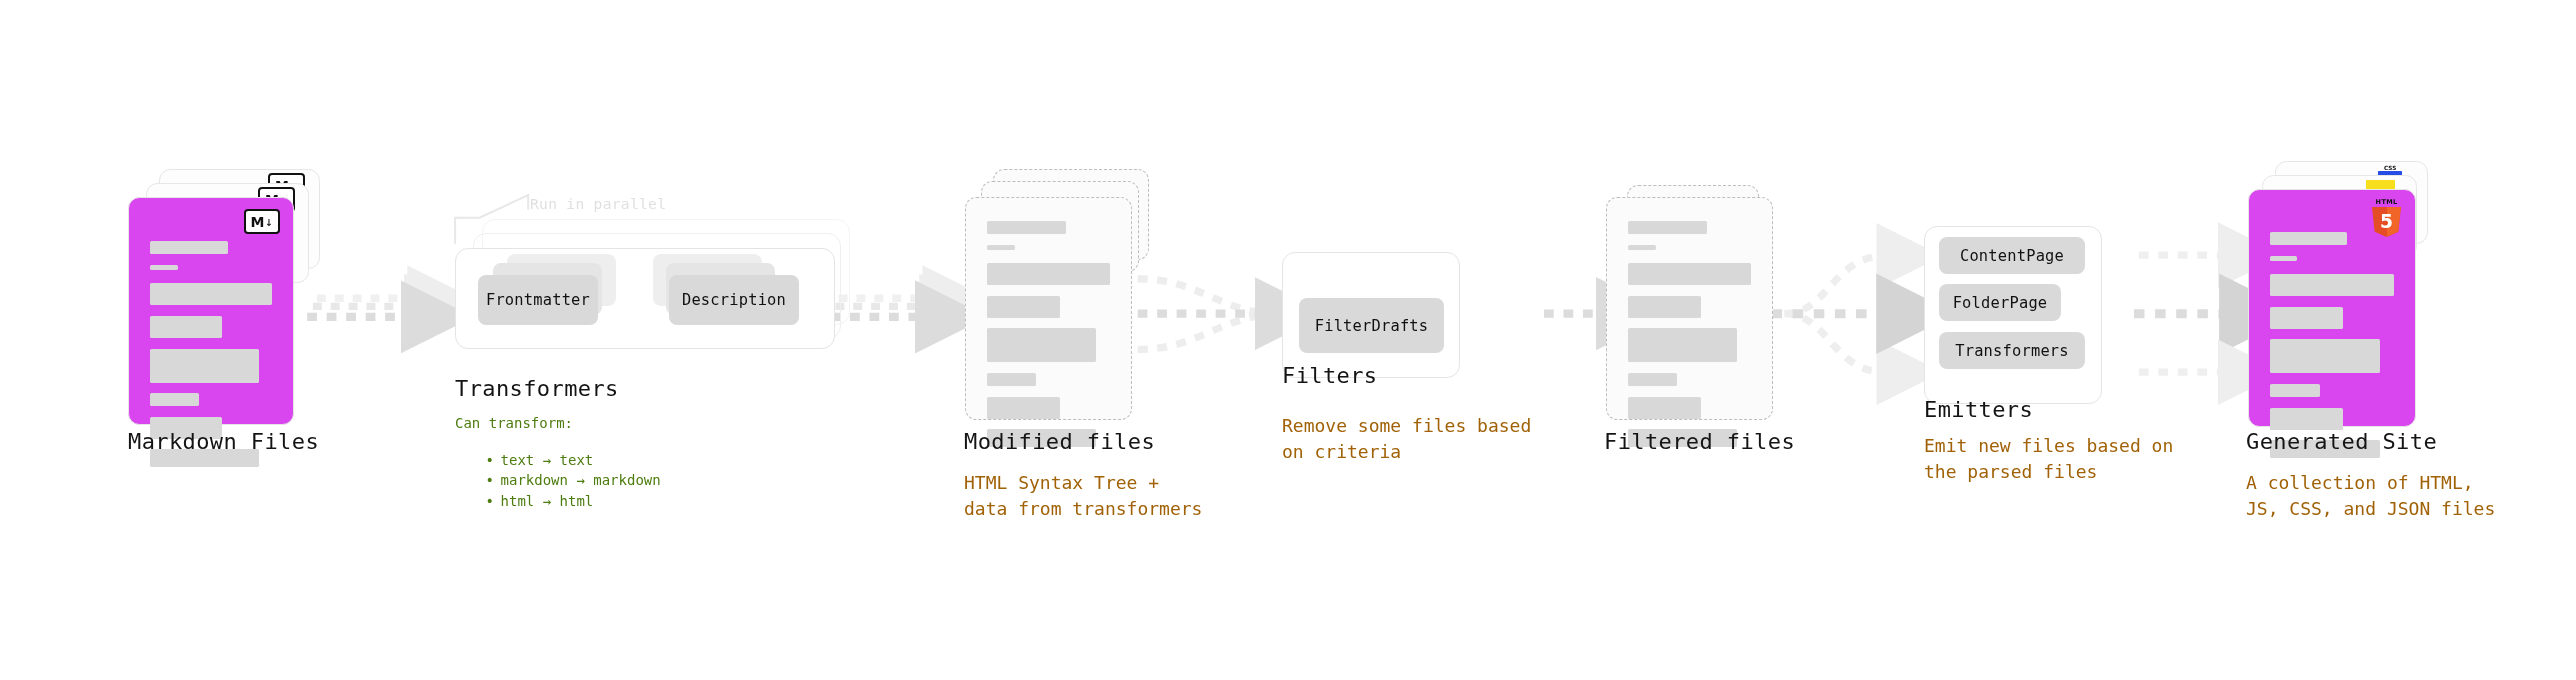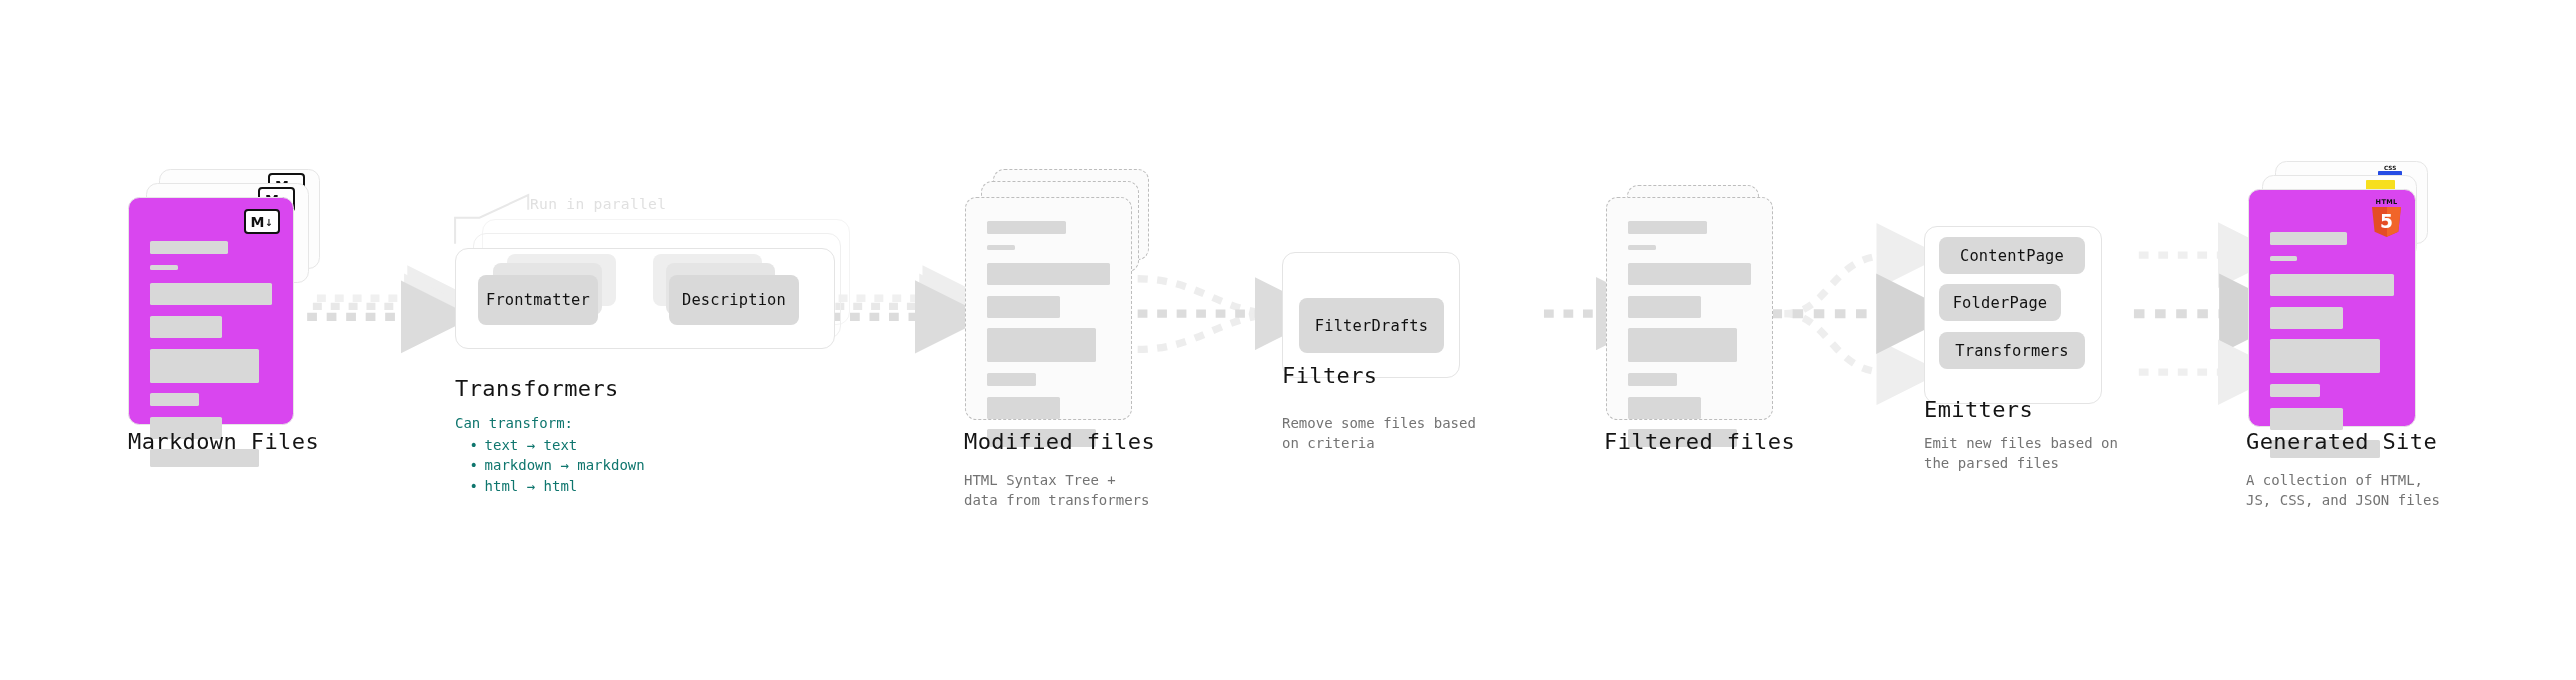"Can transform:" .bullets { color: #0f766e -> #4d7c0f }
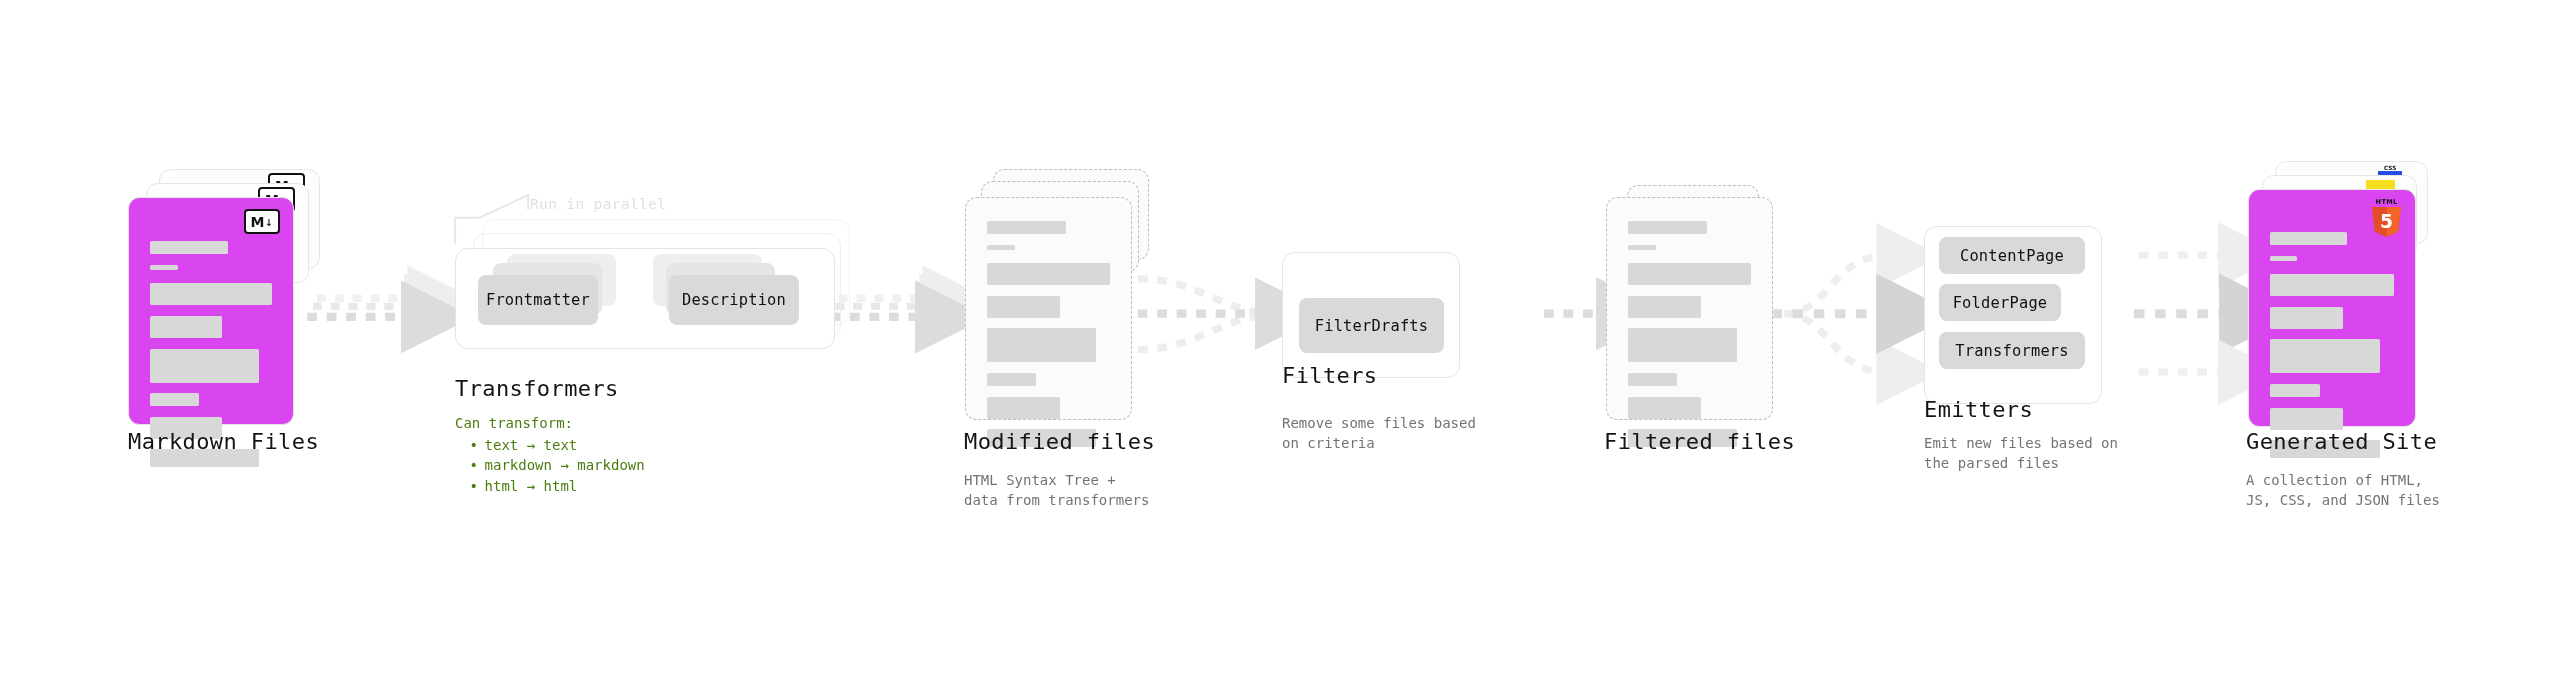"Remove some files based" .desc { color: #737373 -> #a16207; font-size: 14px -> 18px }
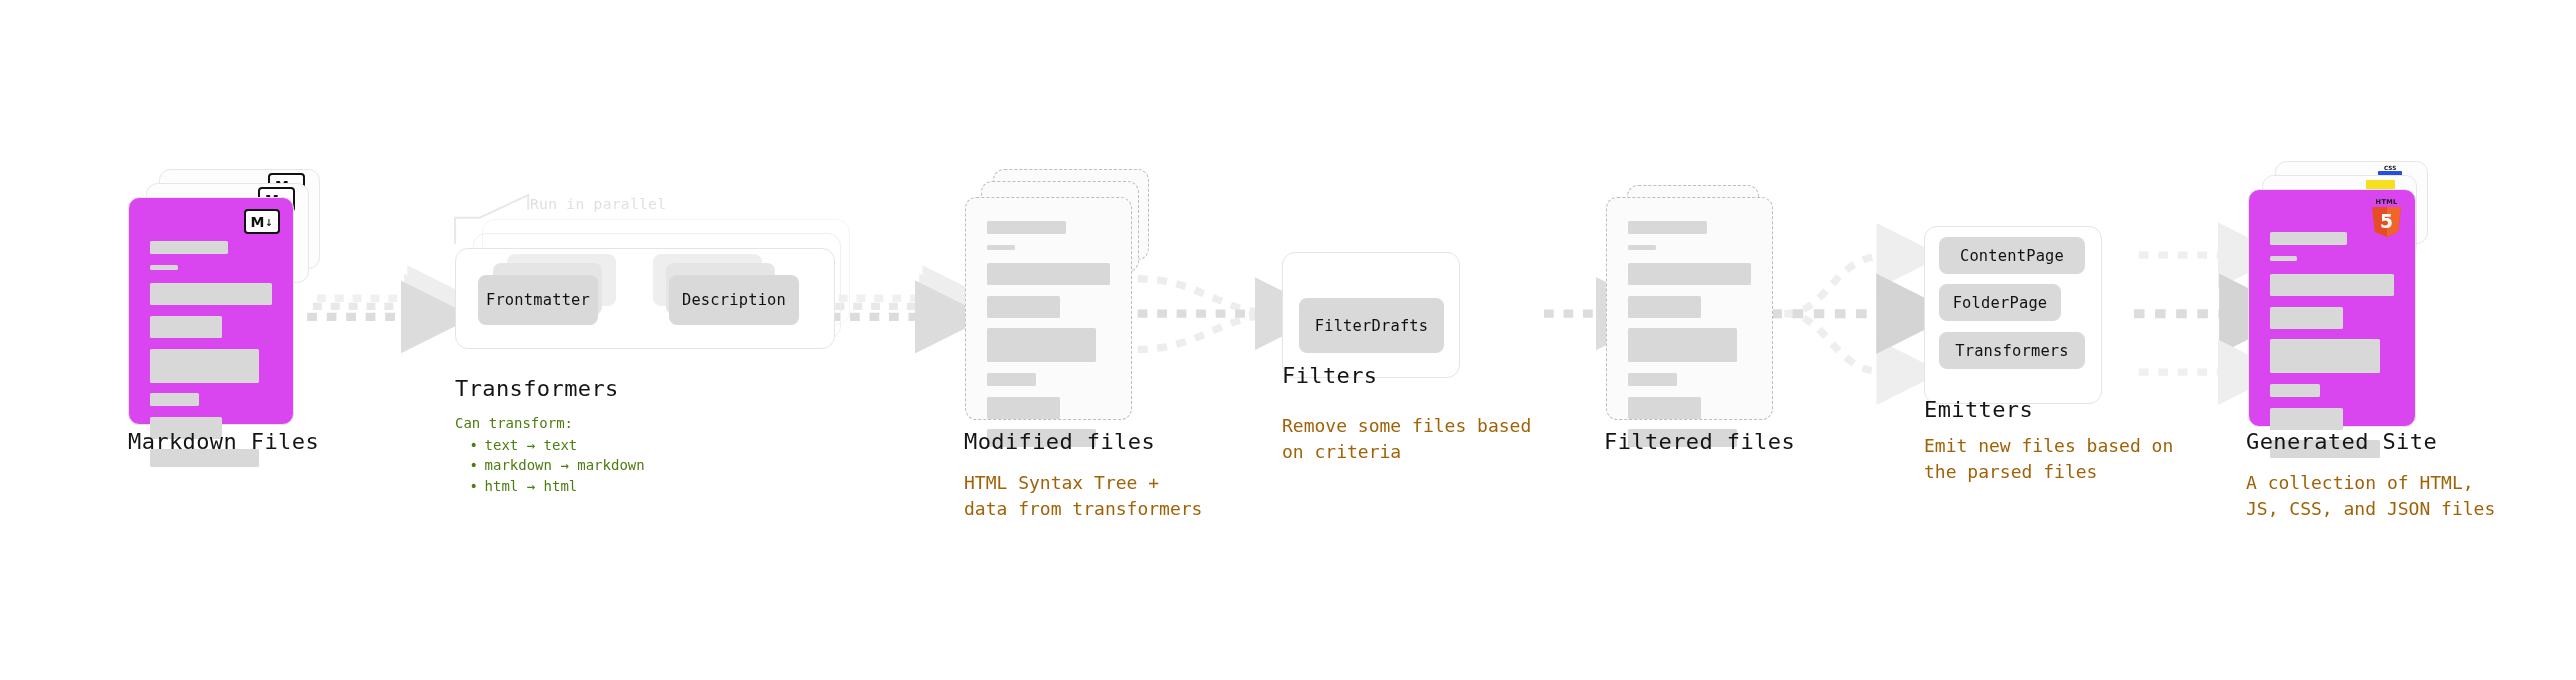"text → text" .bullets ul { margin: 0 -> 16px }
